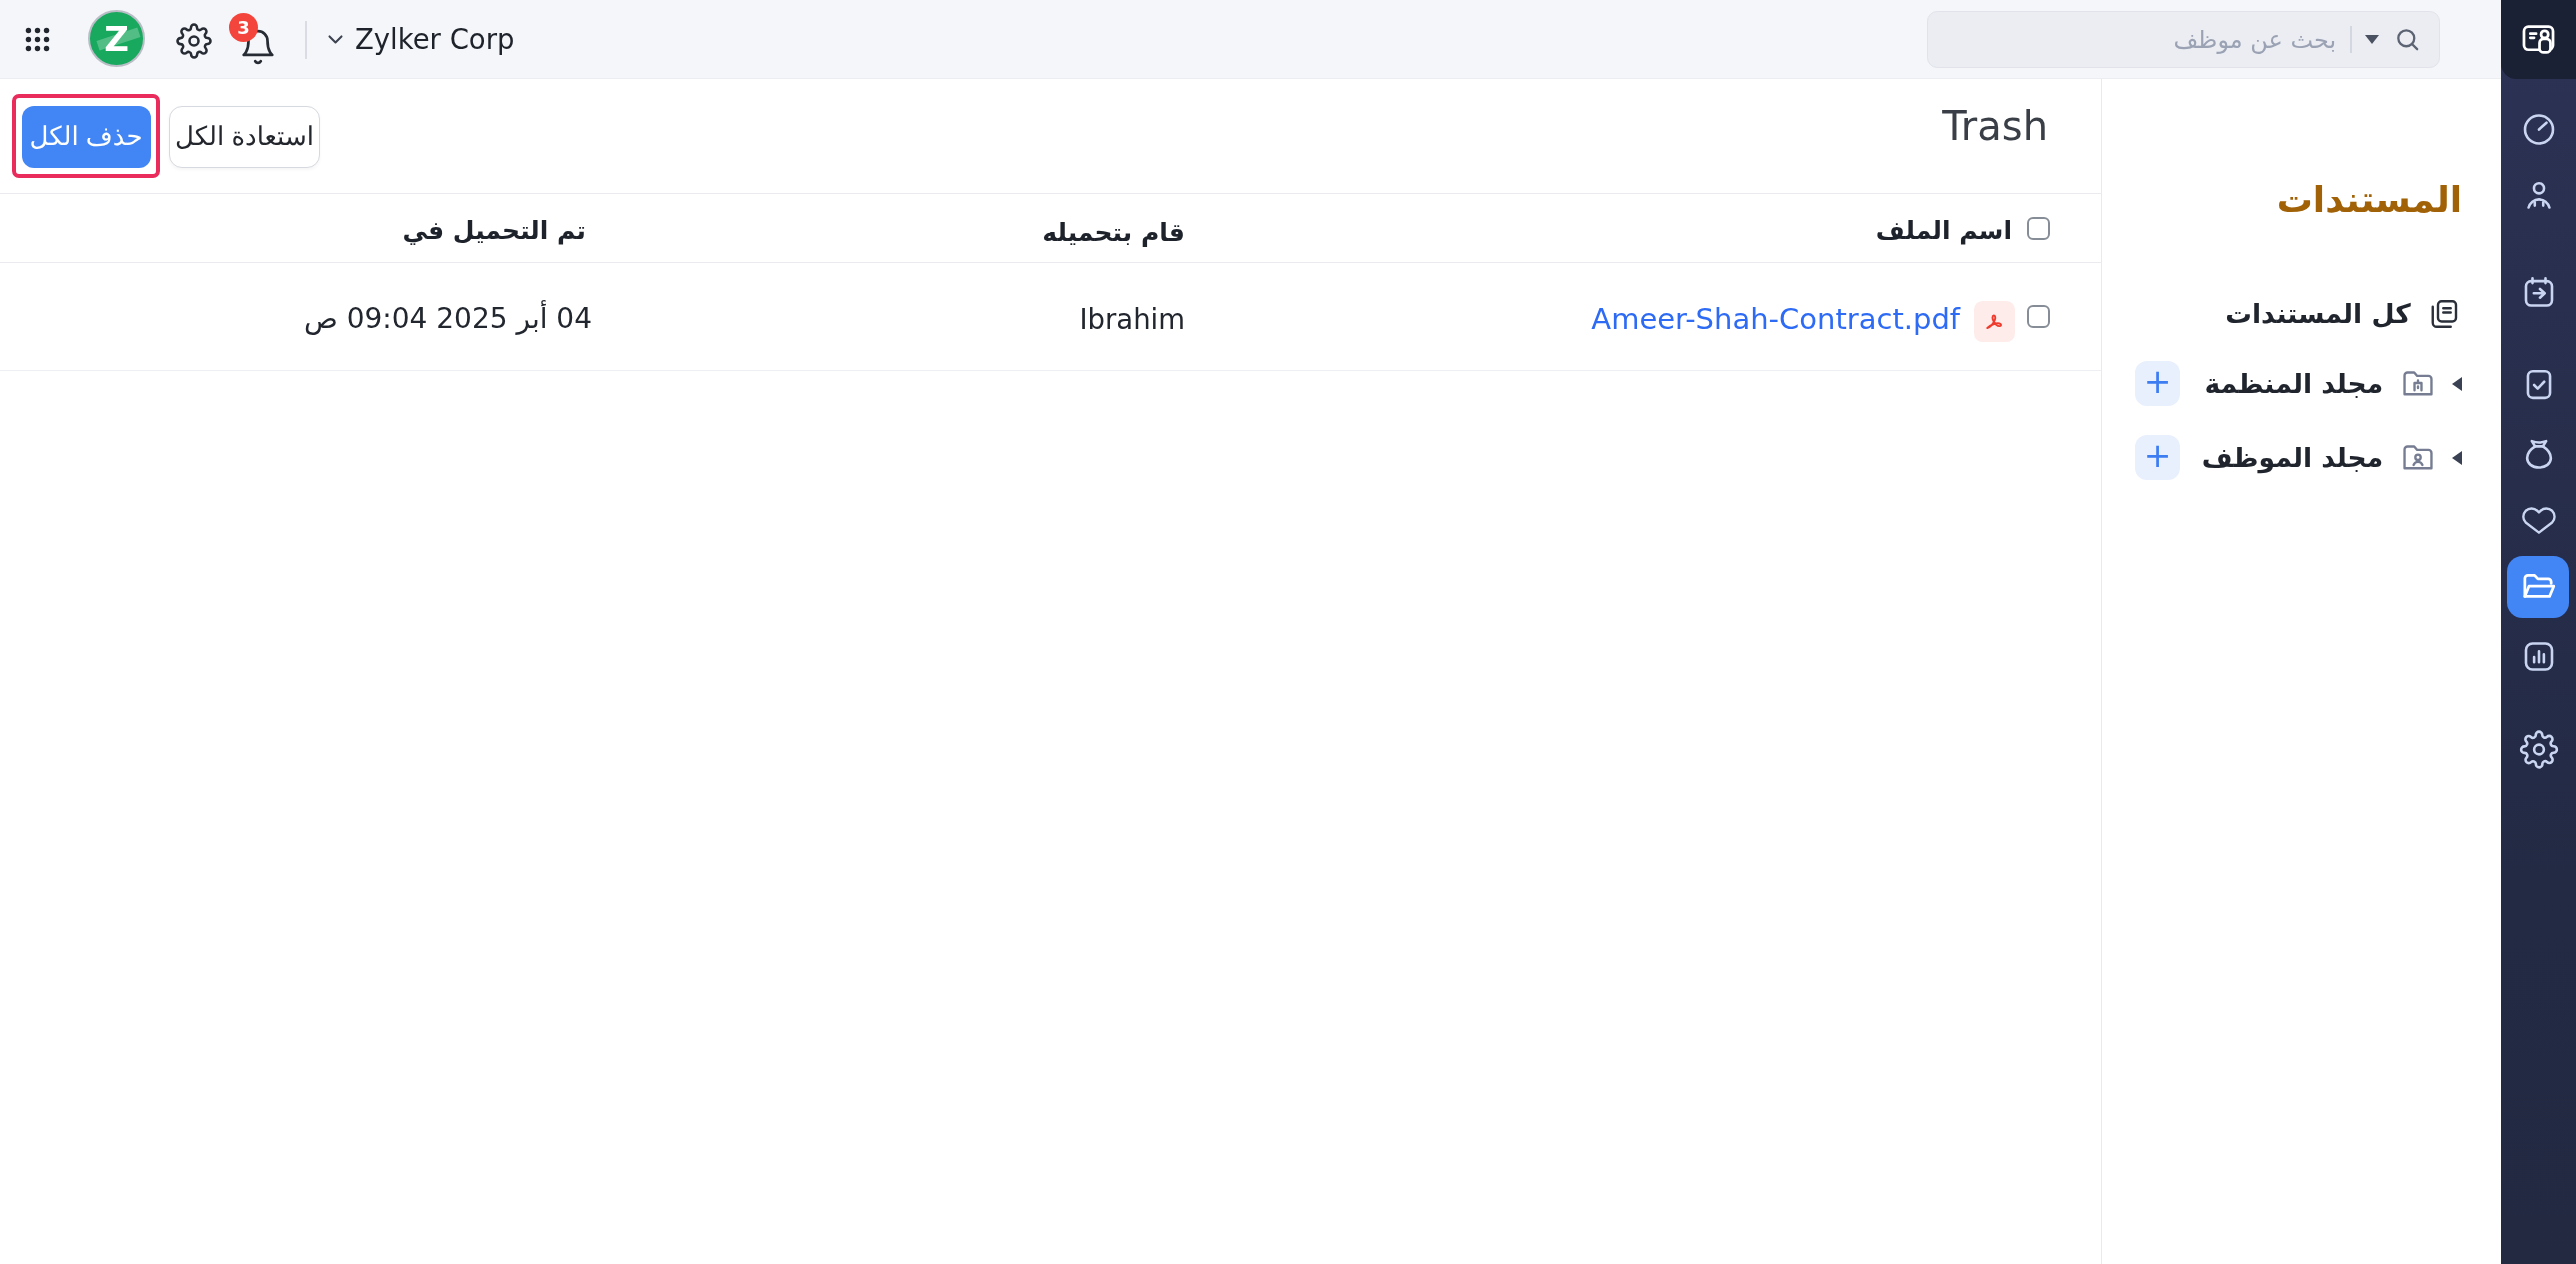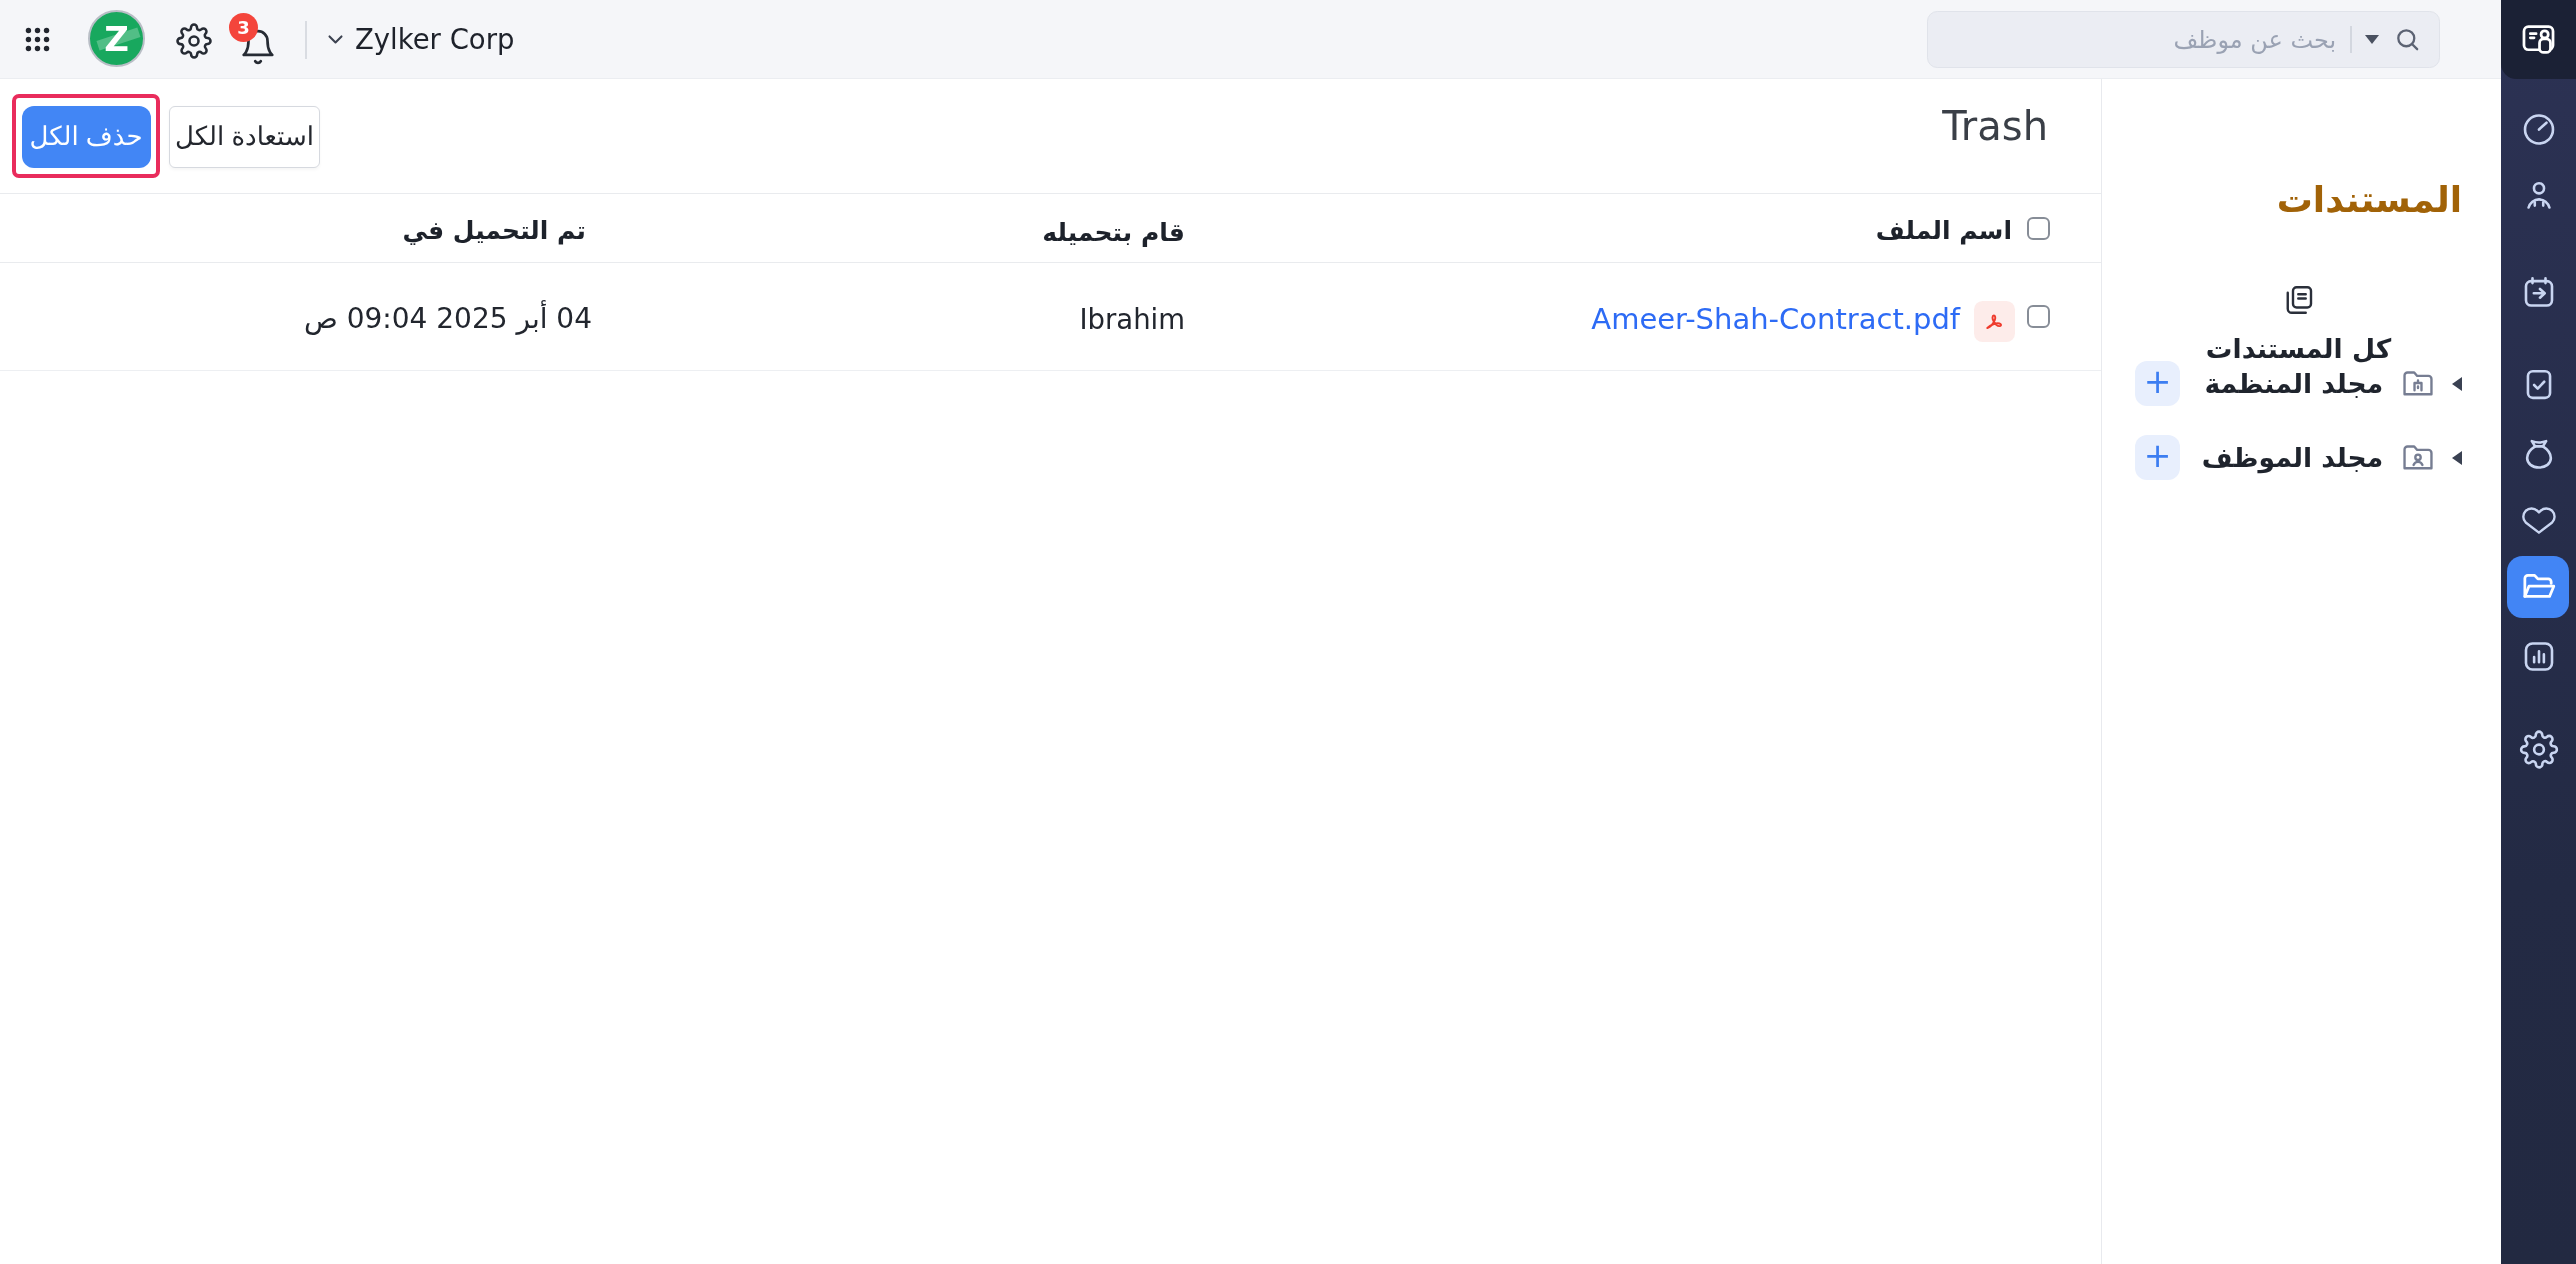"استعادة الكل" .btn-restore { border-radius: 6px -> 13px }
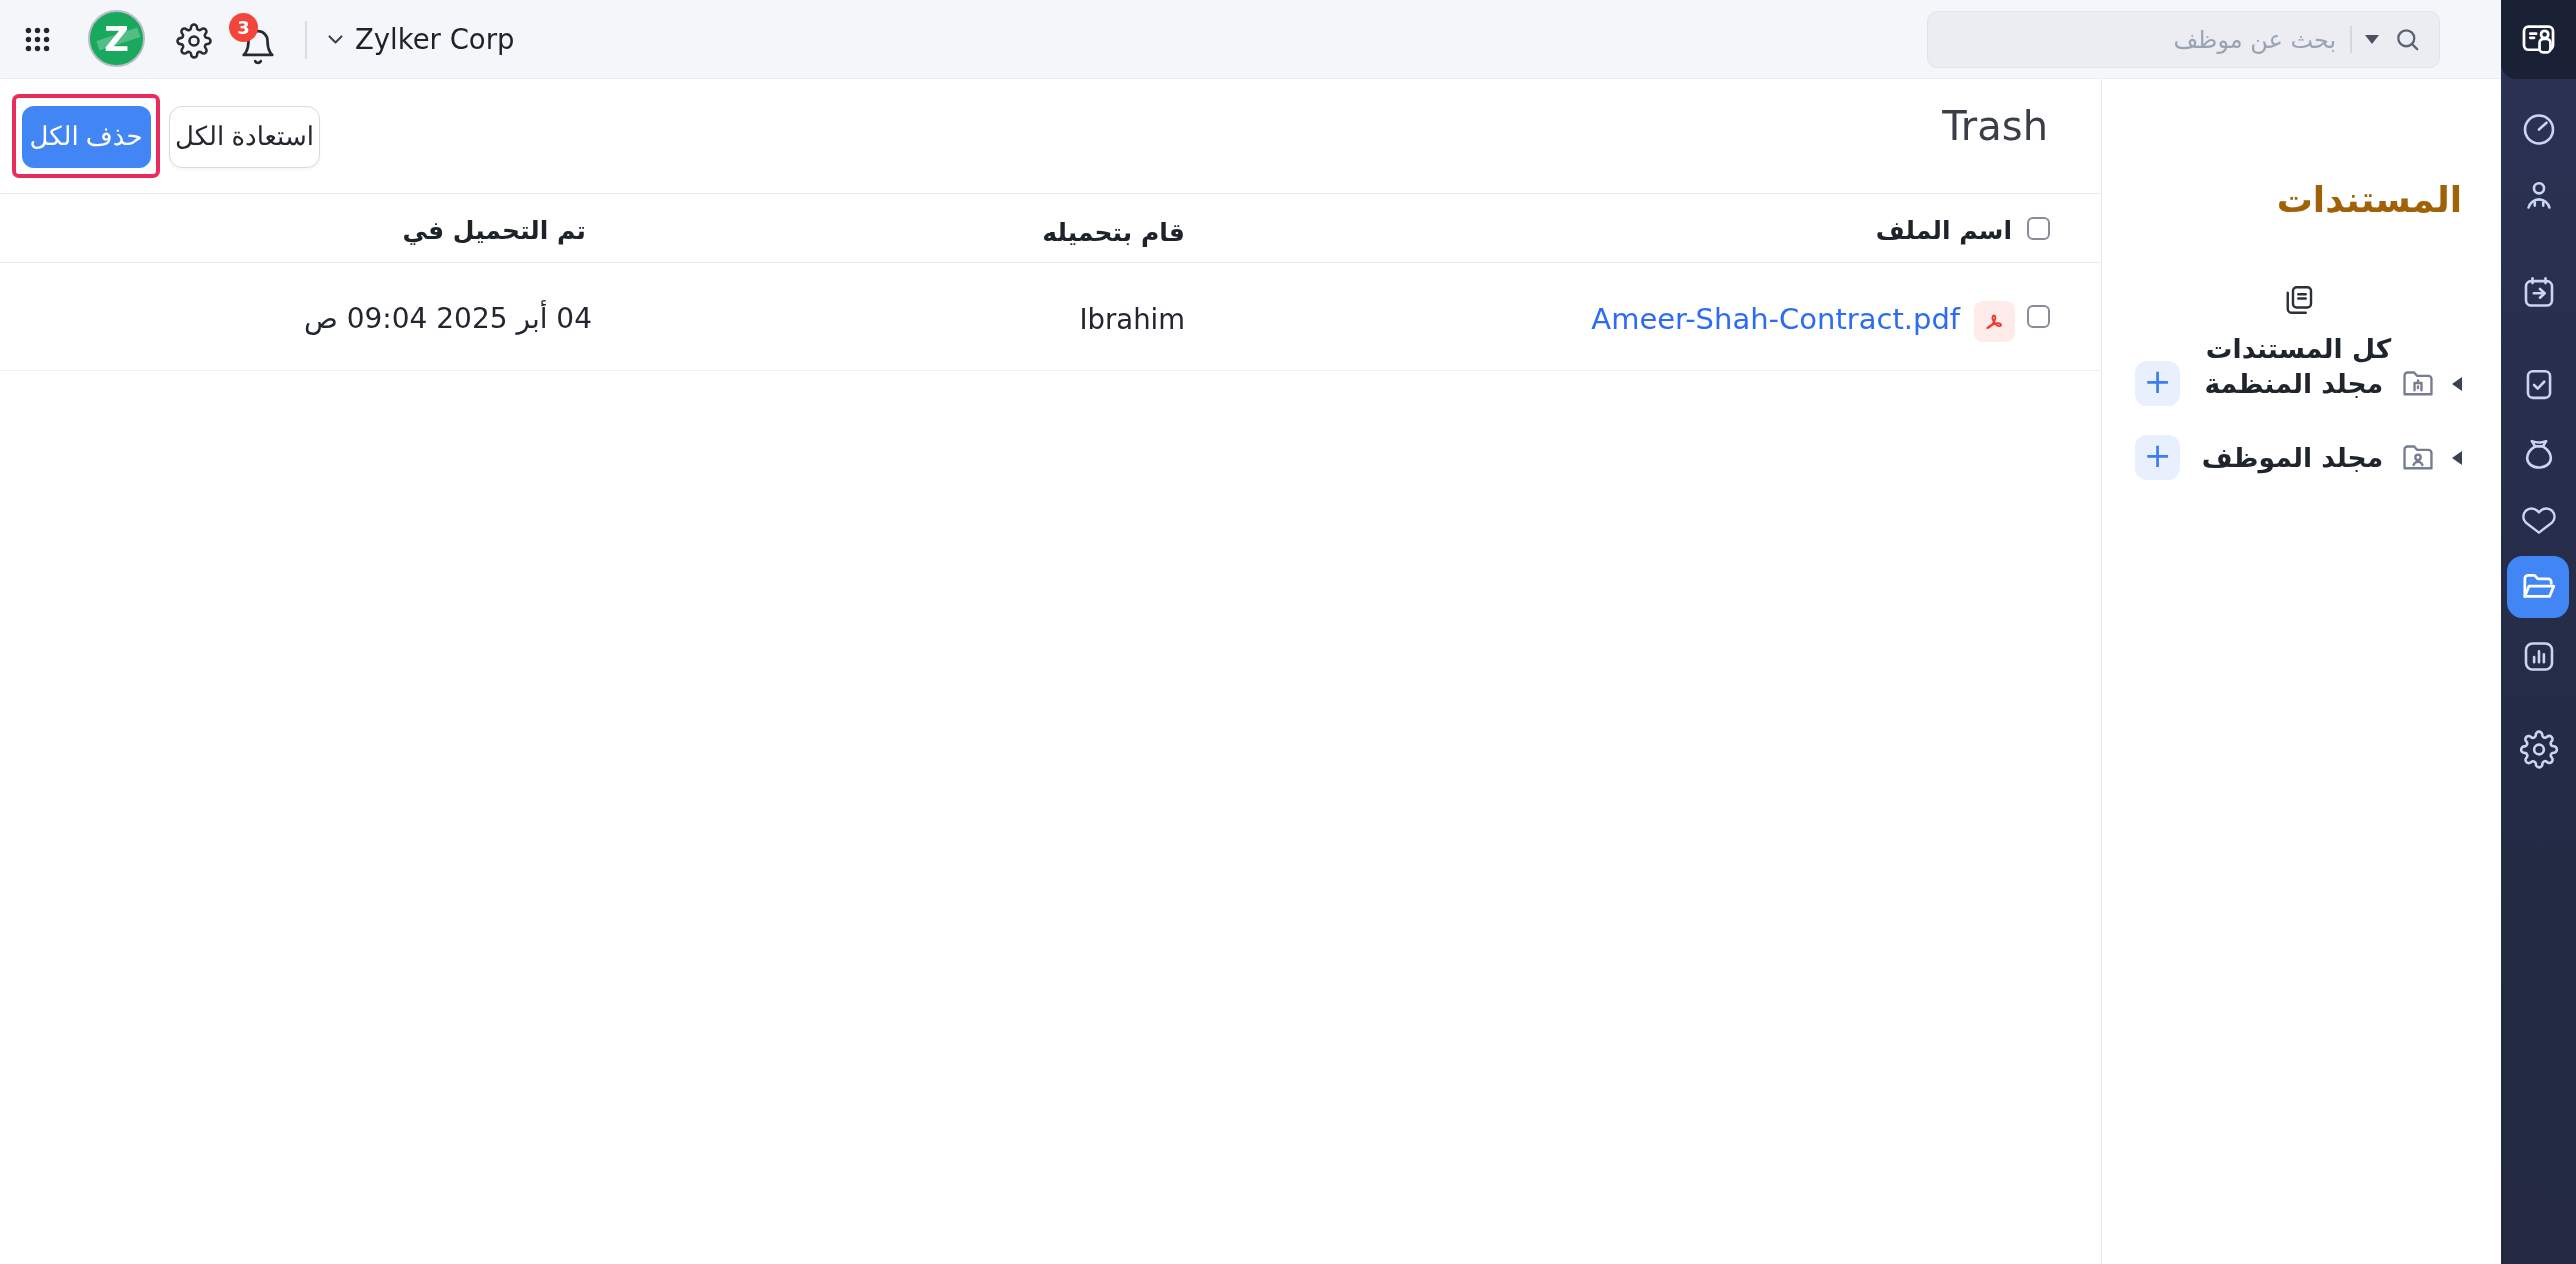"كل المستندات" div.tree-row { flex-direction: column -> none; top: 203px -> 209px }
